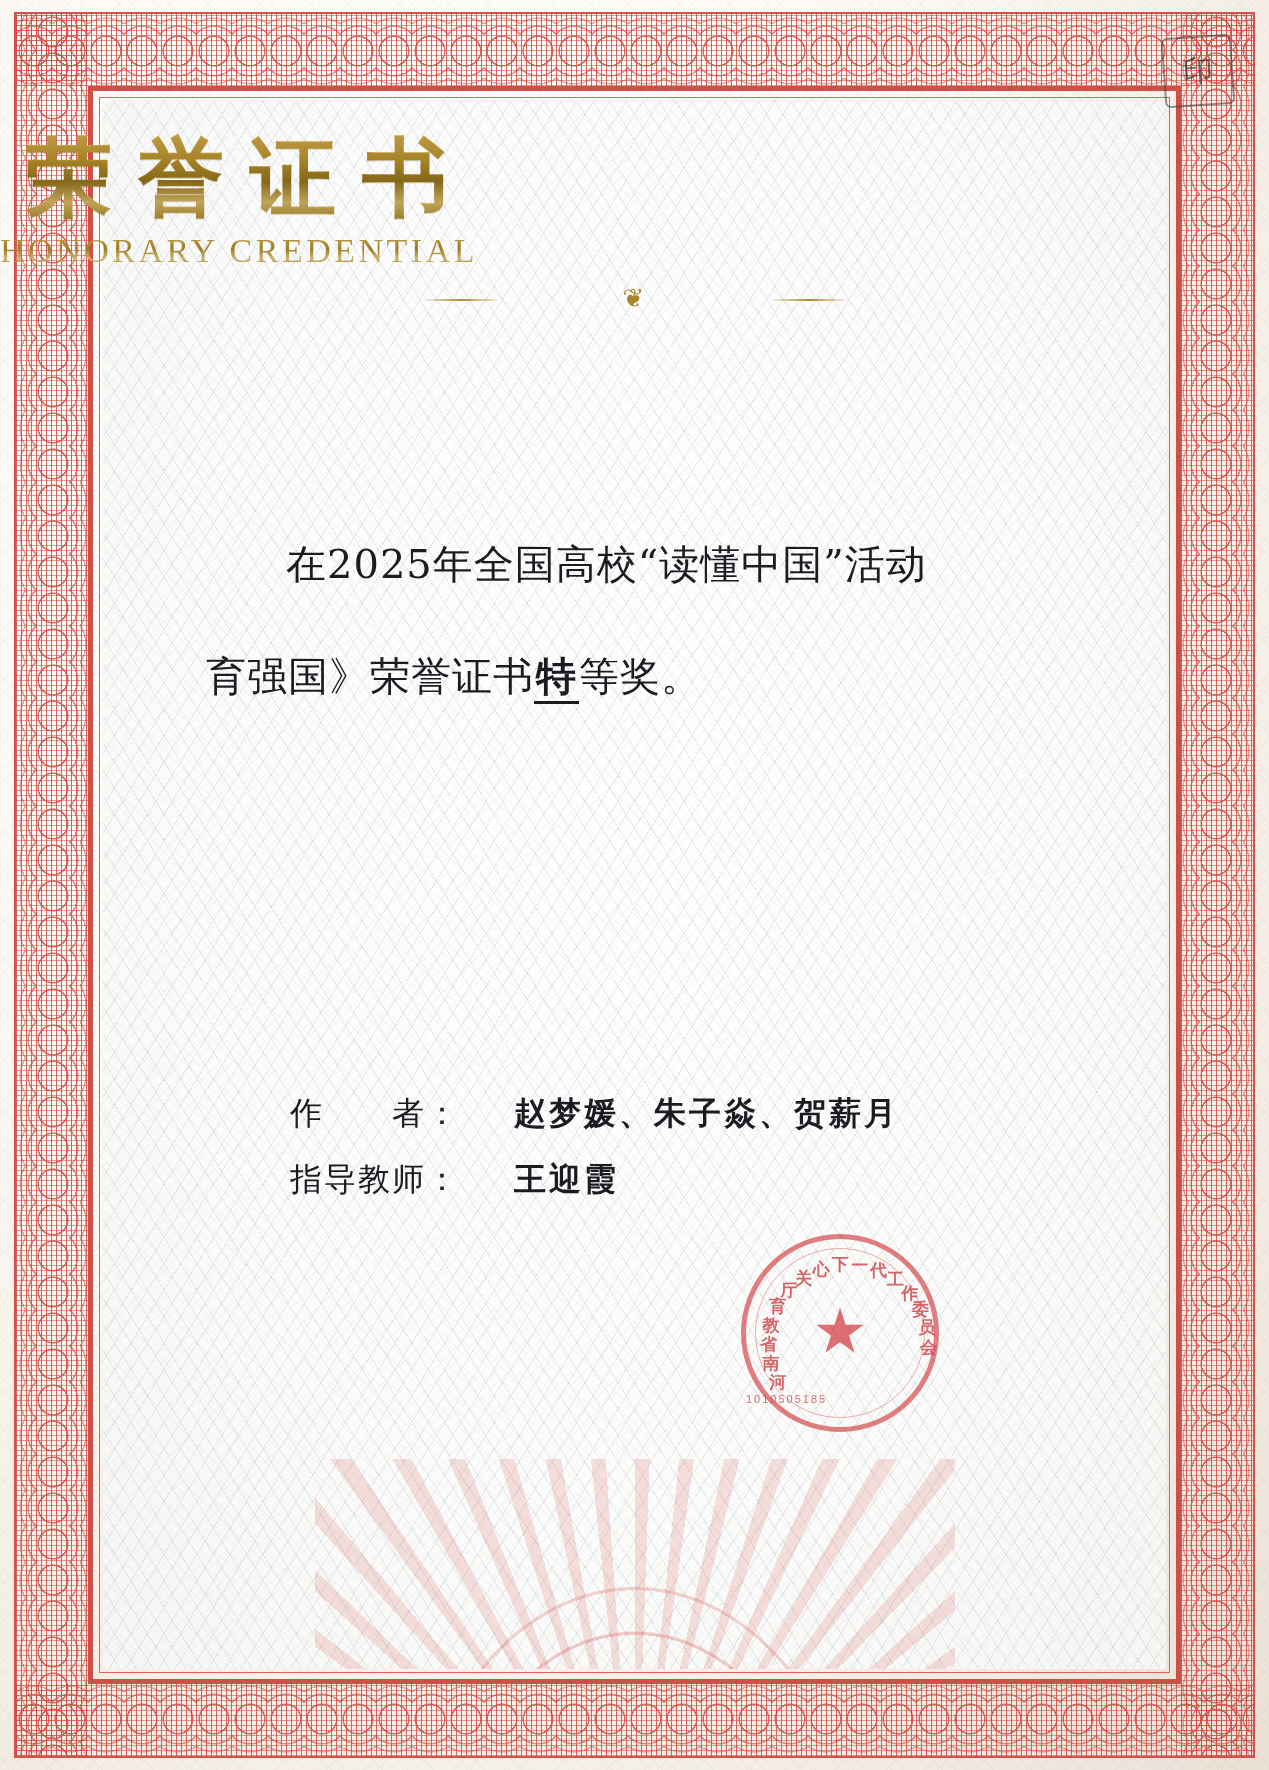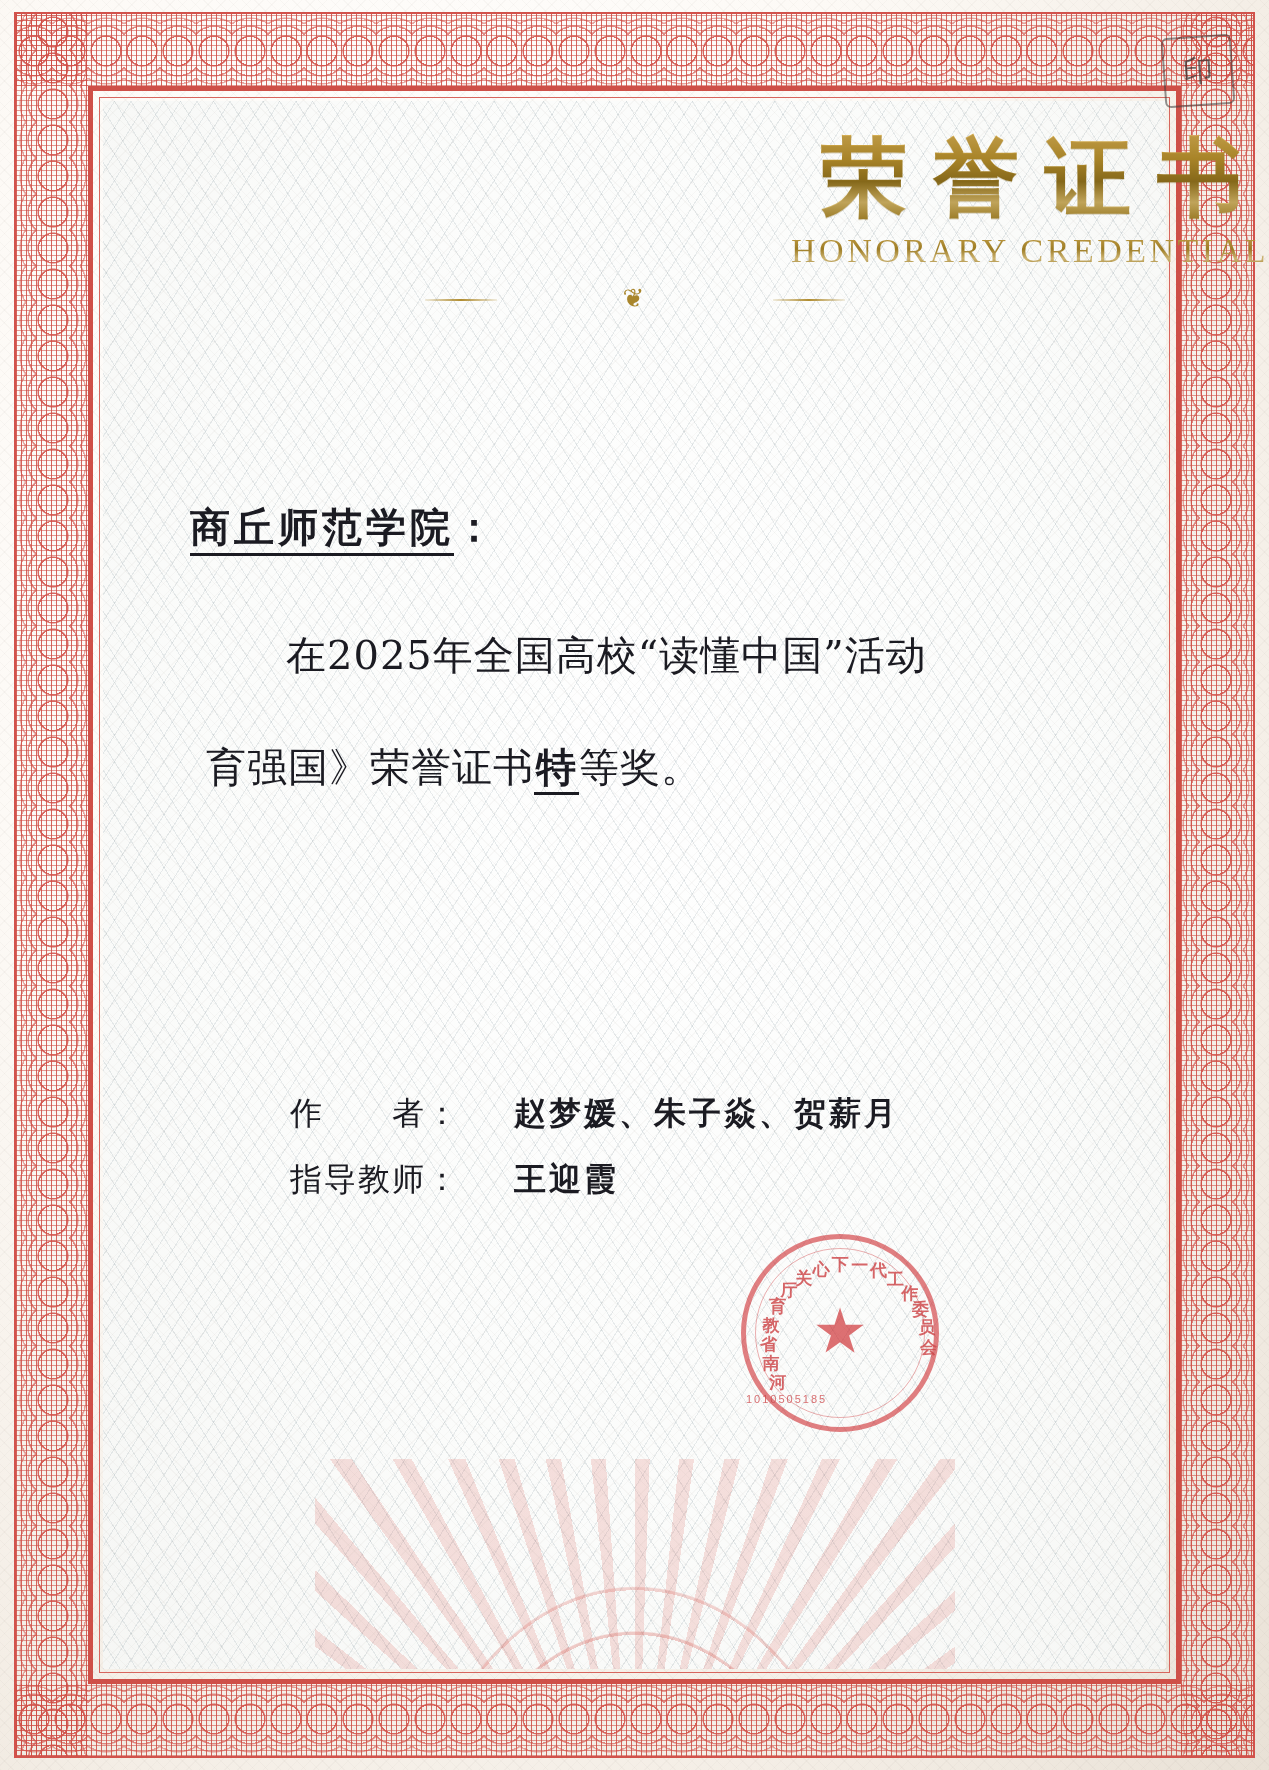"荣誉证书" .header { text-align: right -> left }
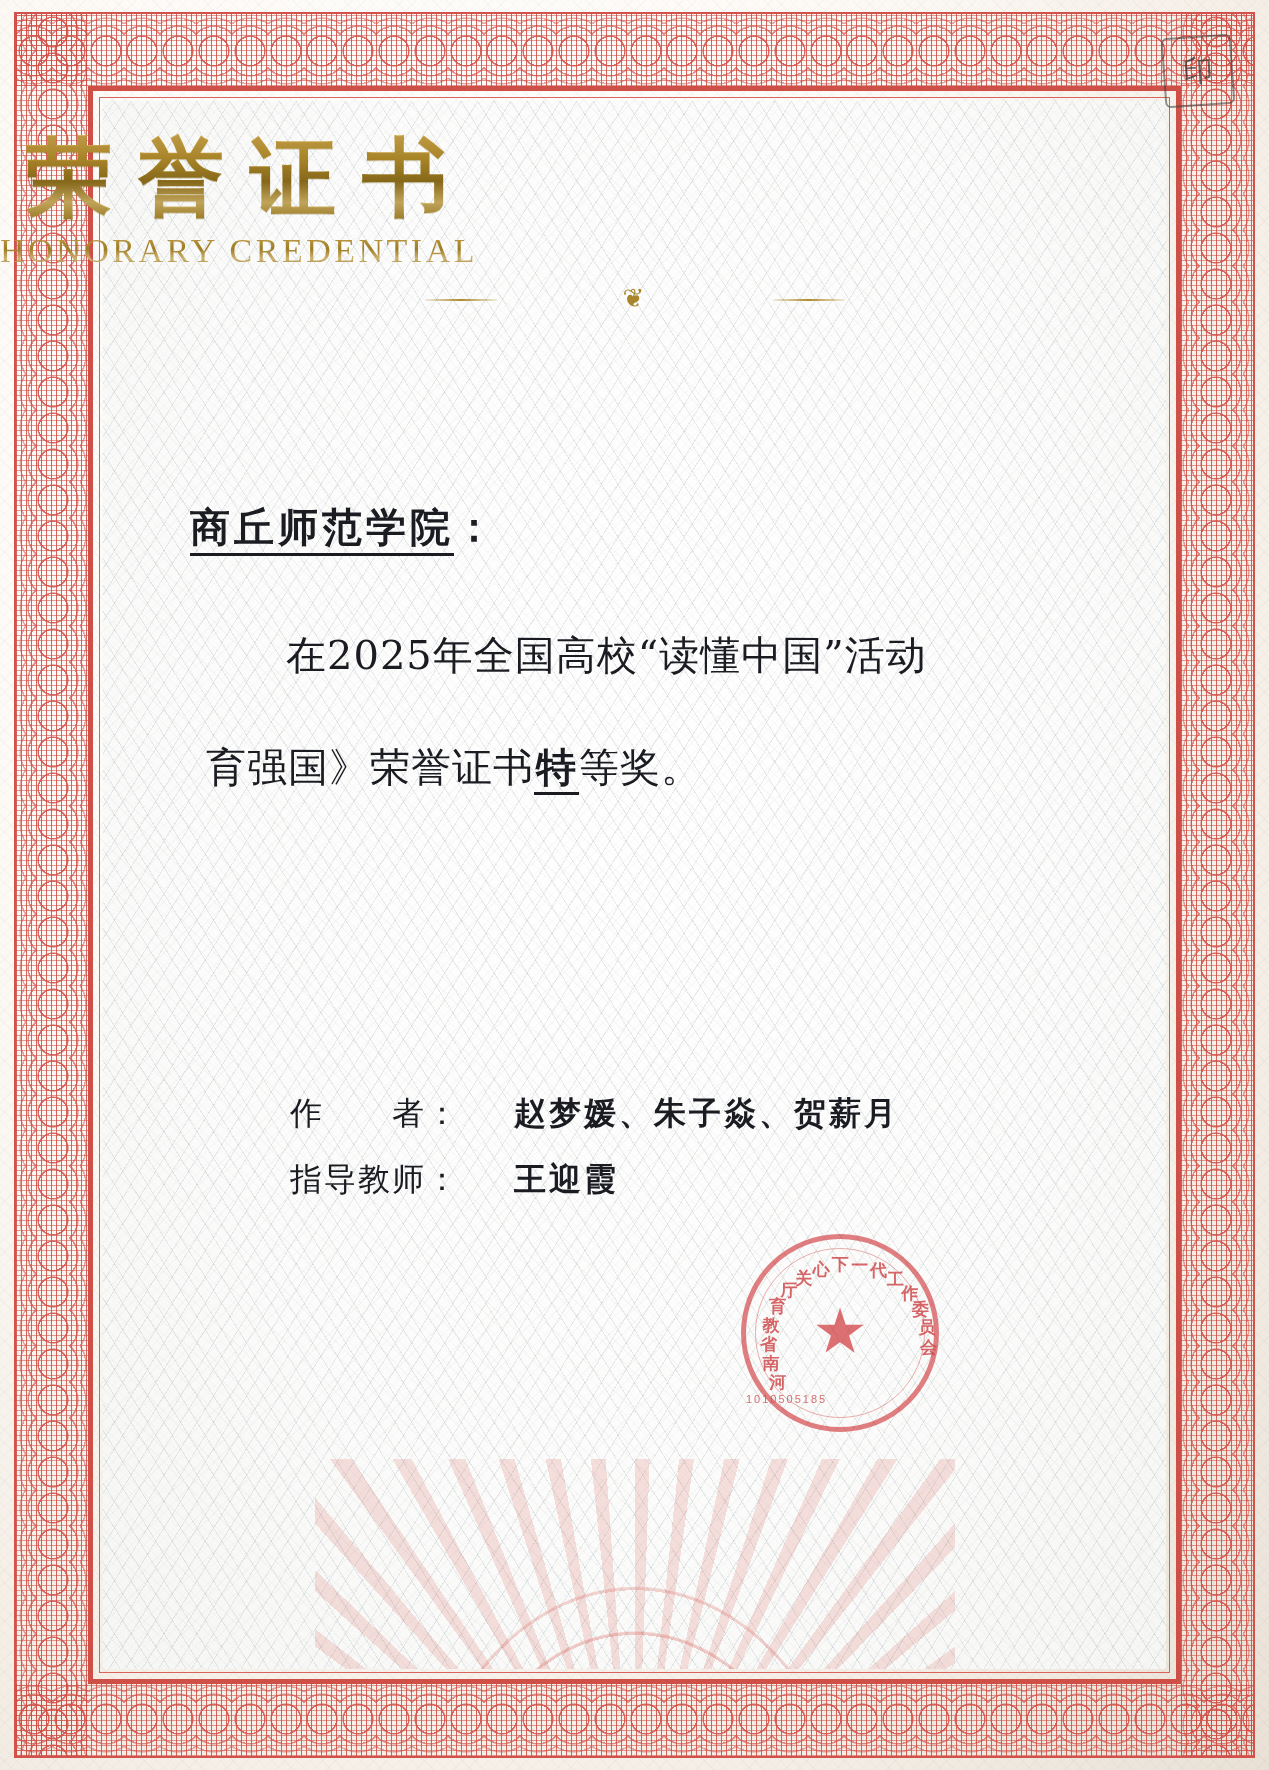"商丘师范学院：" div.recipient { html: <div> <span>商丘师范学院</span><span>：</span> </div> -> none }
